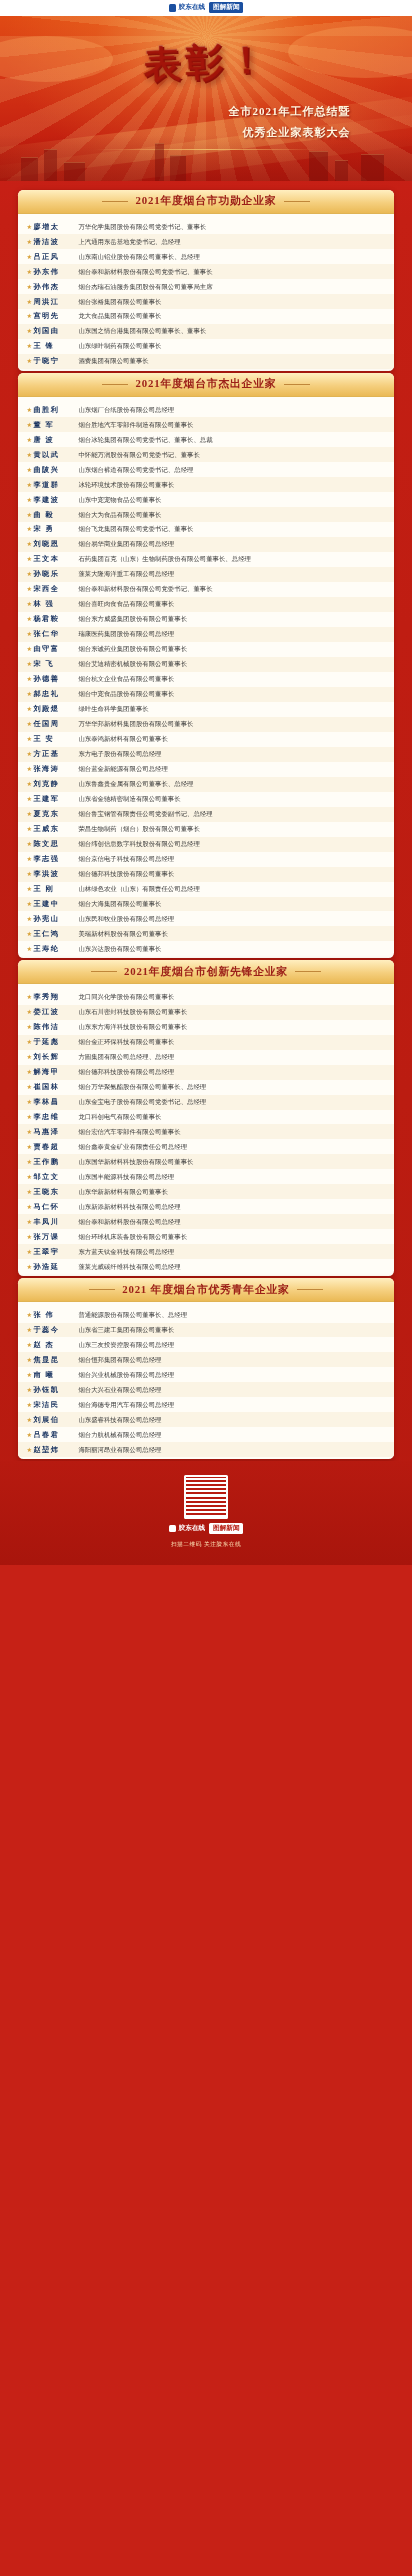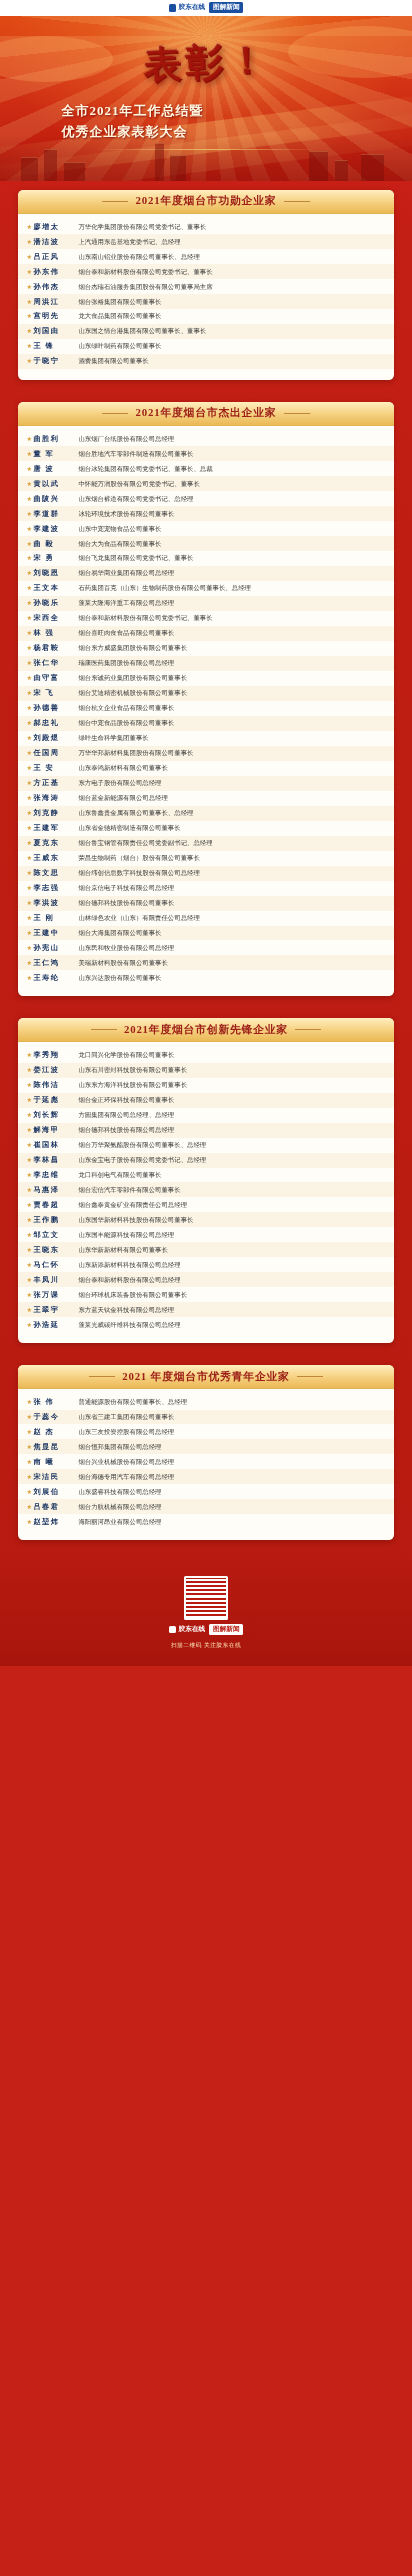"全市2021年工作总结暨" .hero-sub { font-size: 13px -> 11px; text-align: left -> right }
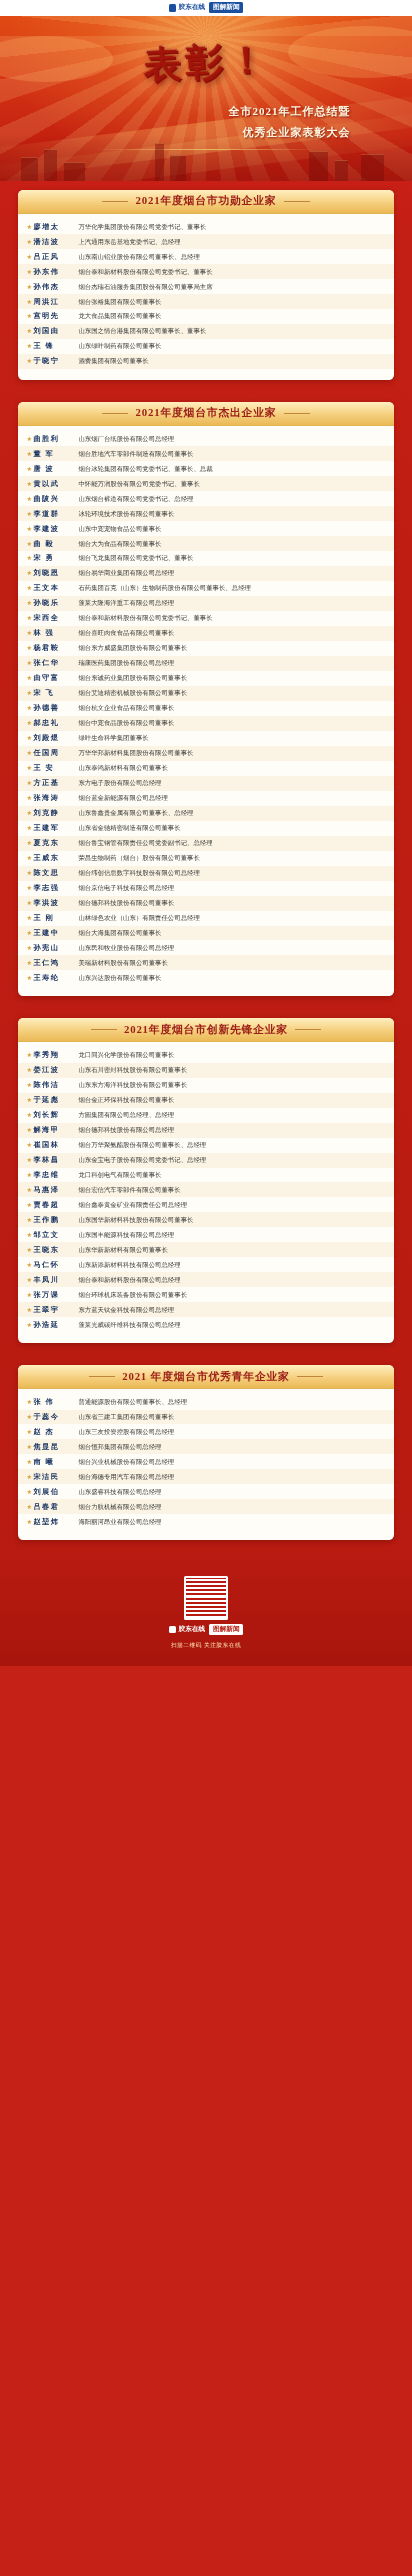"2021年度烟台市功勋企业家" .section { margin: 0 auto 22px -> 0 auto 2px; padding-bottom: 11px -> 2px }
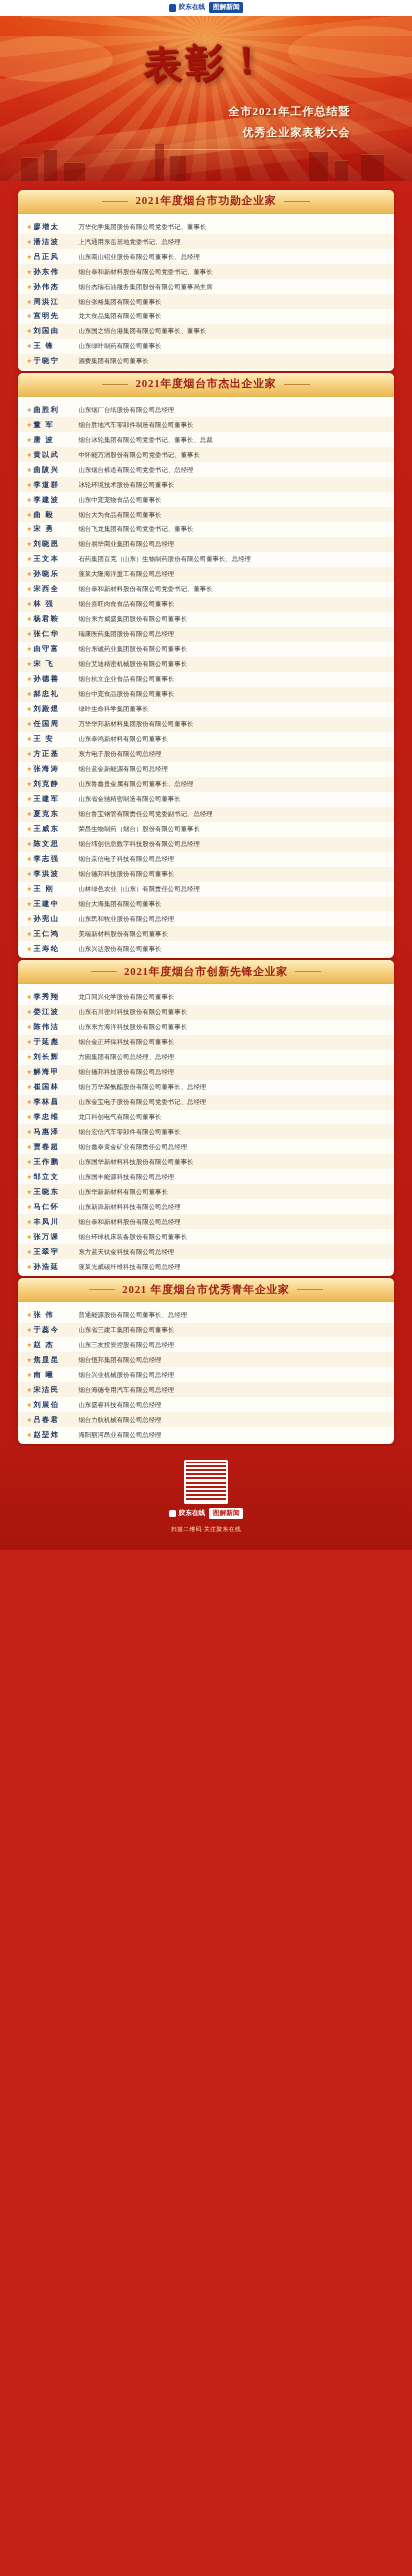"孙钰凯" div.row { html: none -> <div> <span>★</span> <span>孙钰凯</span> <span>烟台大兴石业有限公司总经理</span> </div> }
